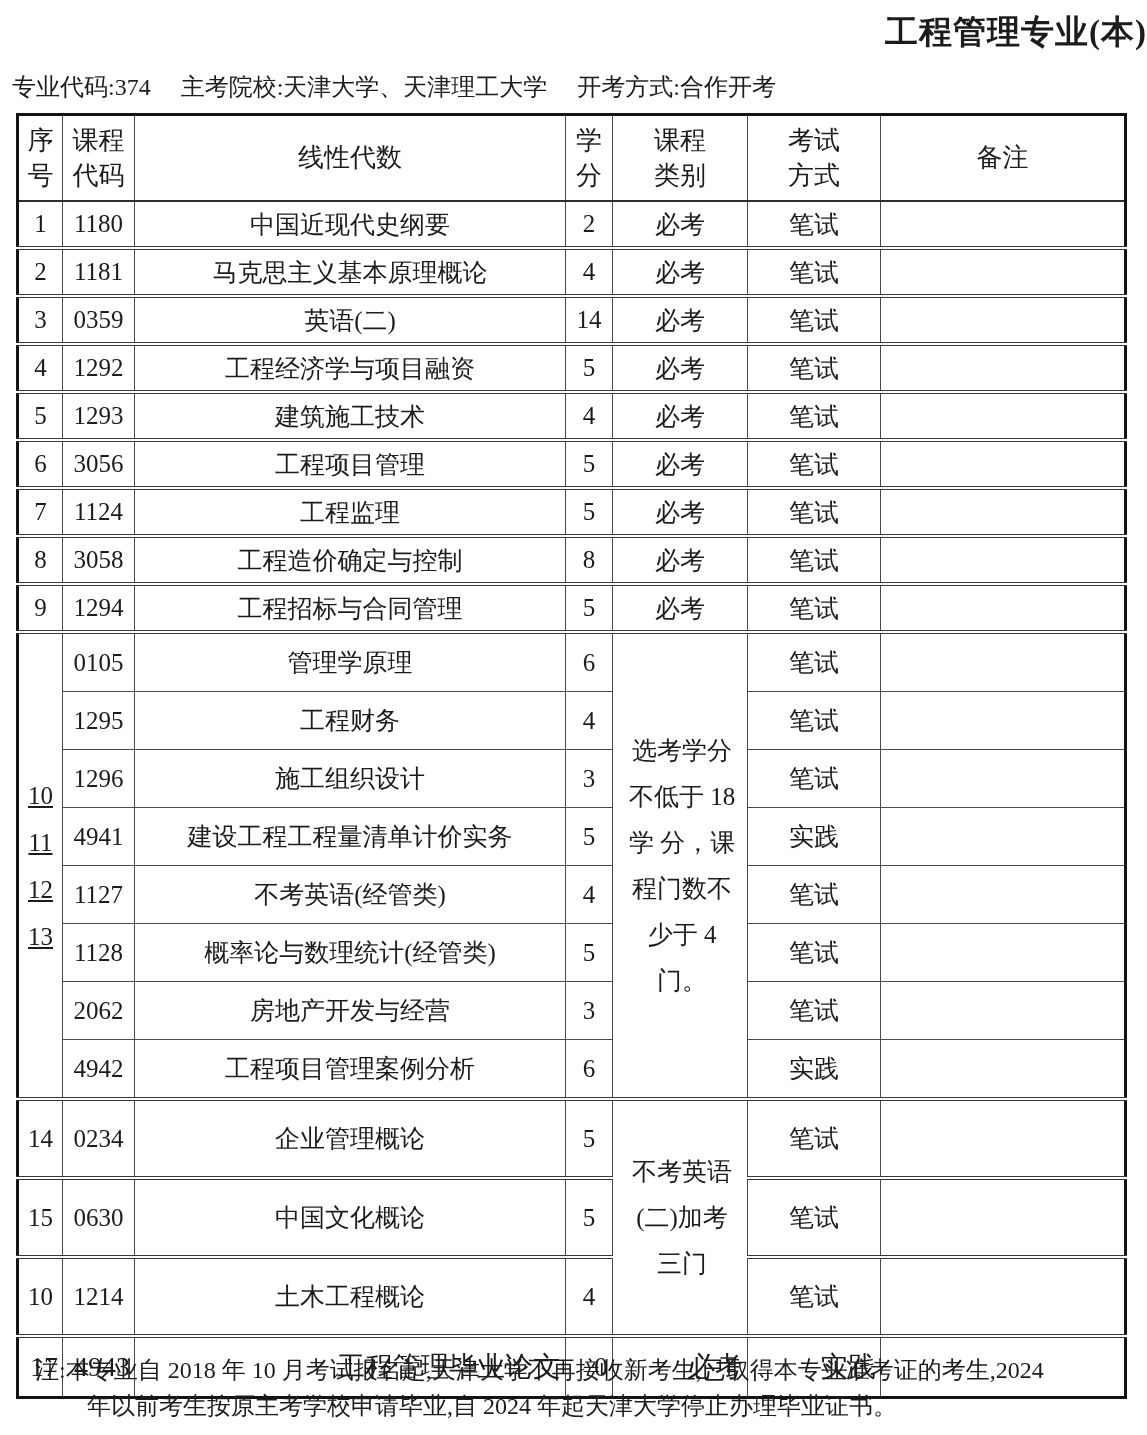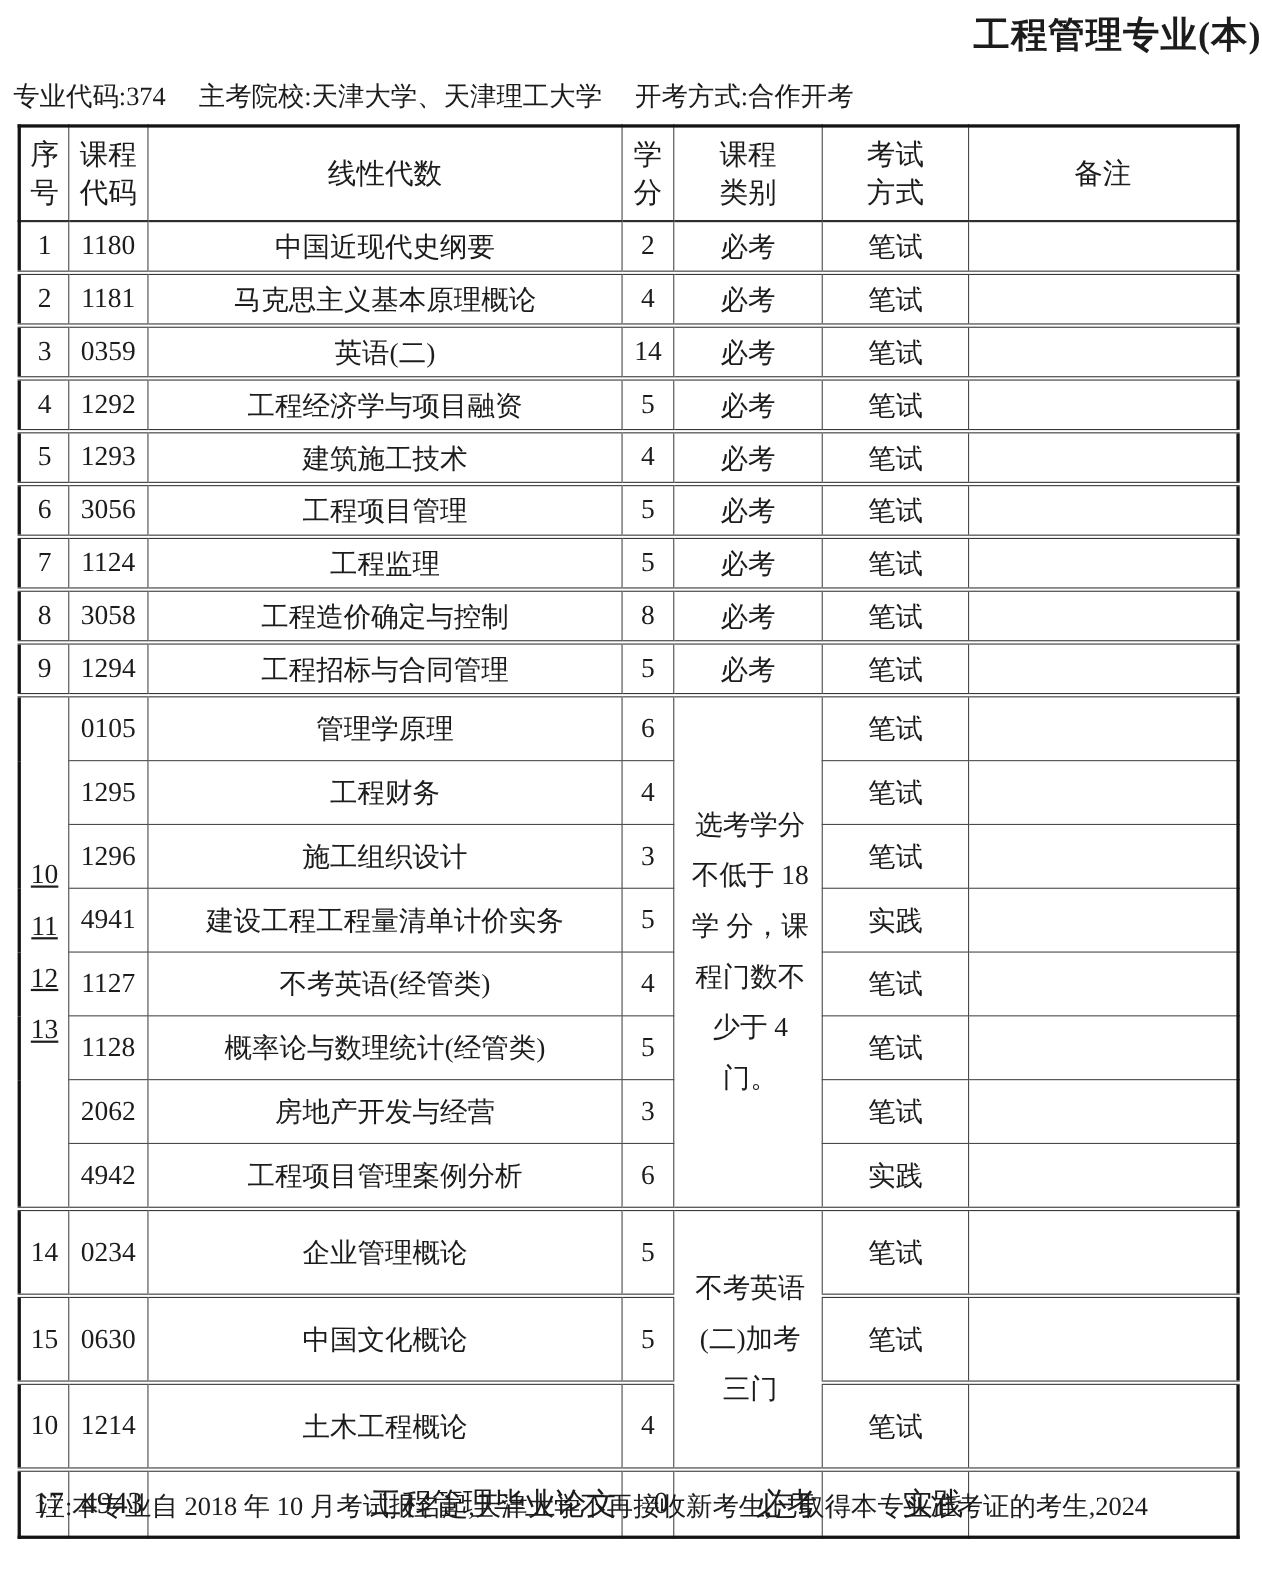"年以前考生按原主考学校申请毕业,自 2024 年起天津大学停止办理毕业证书。" div.fn-line2 { html: none -> <div>年以前考生按原主考学校申请毕业,自 2024 年起天津大学停止办理毕业证书。</div> }
